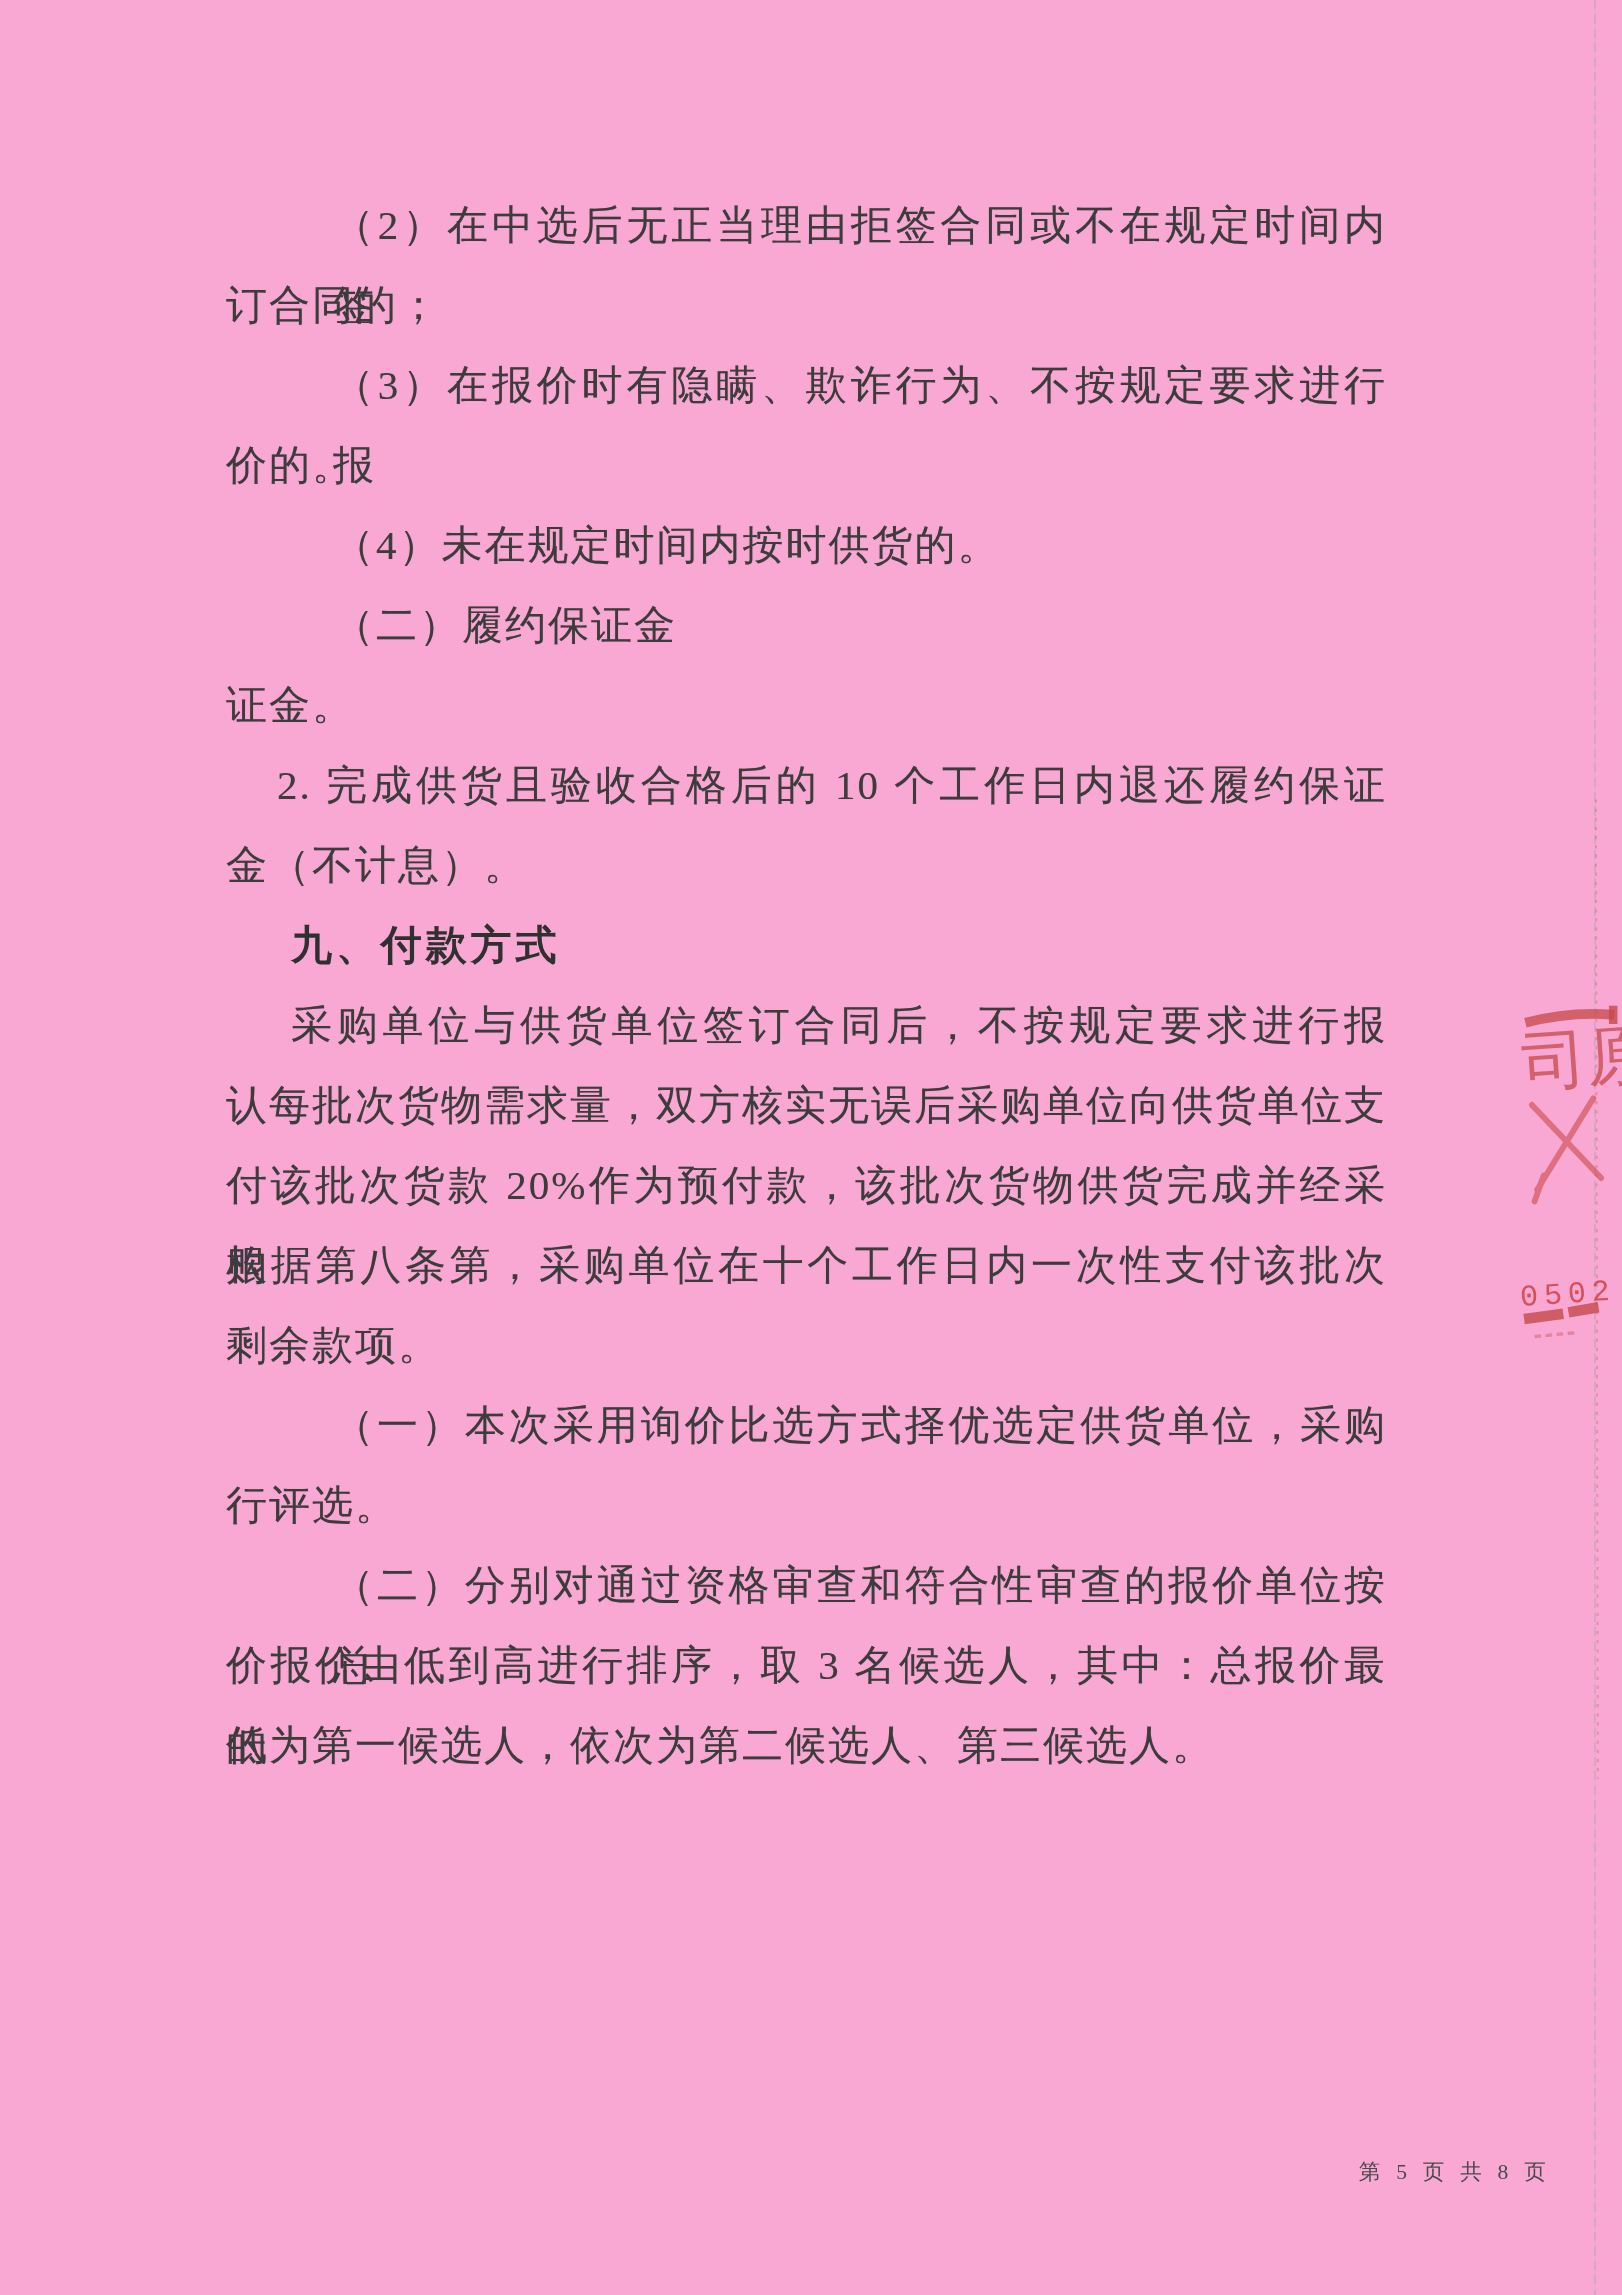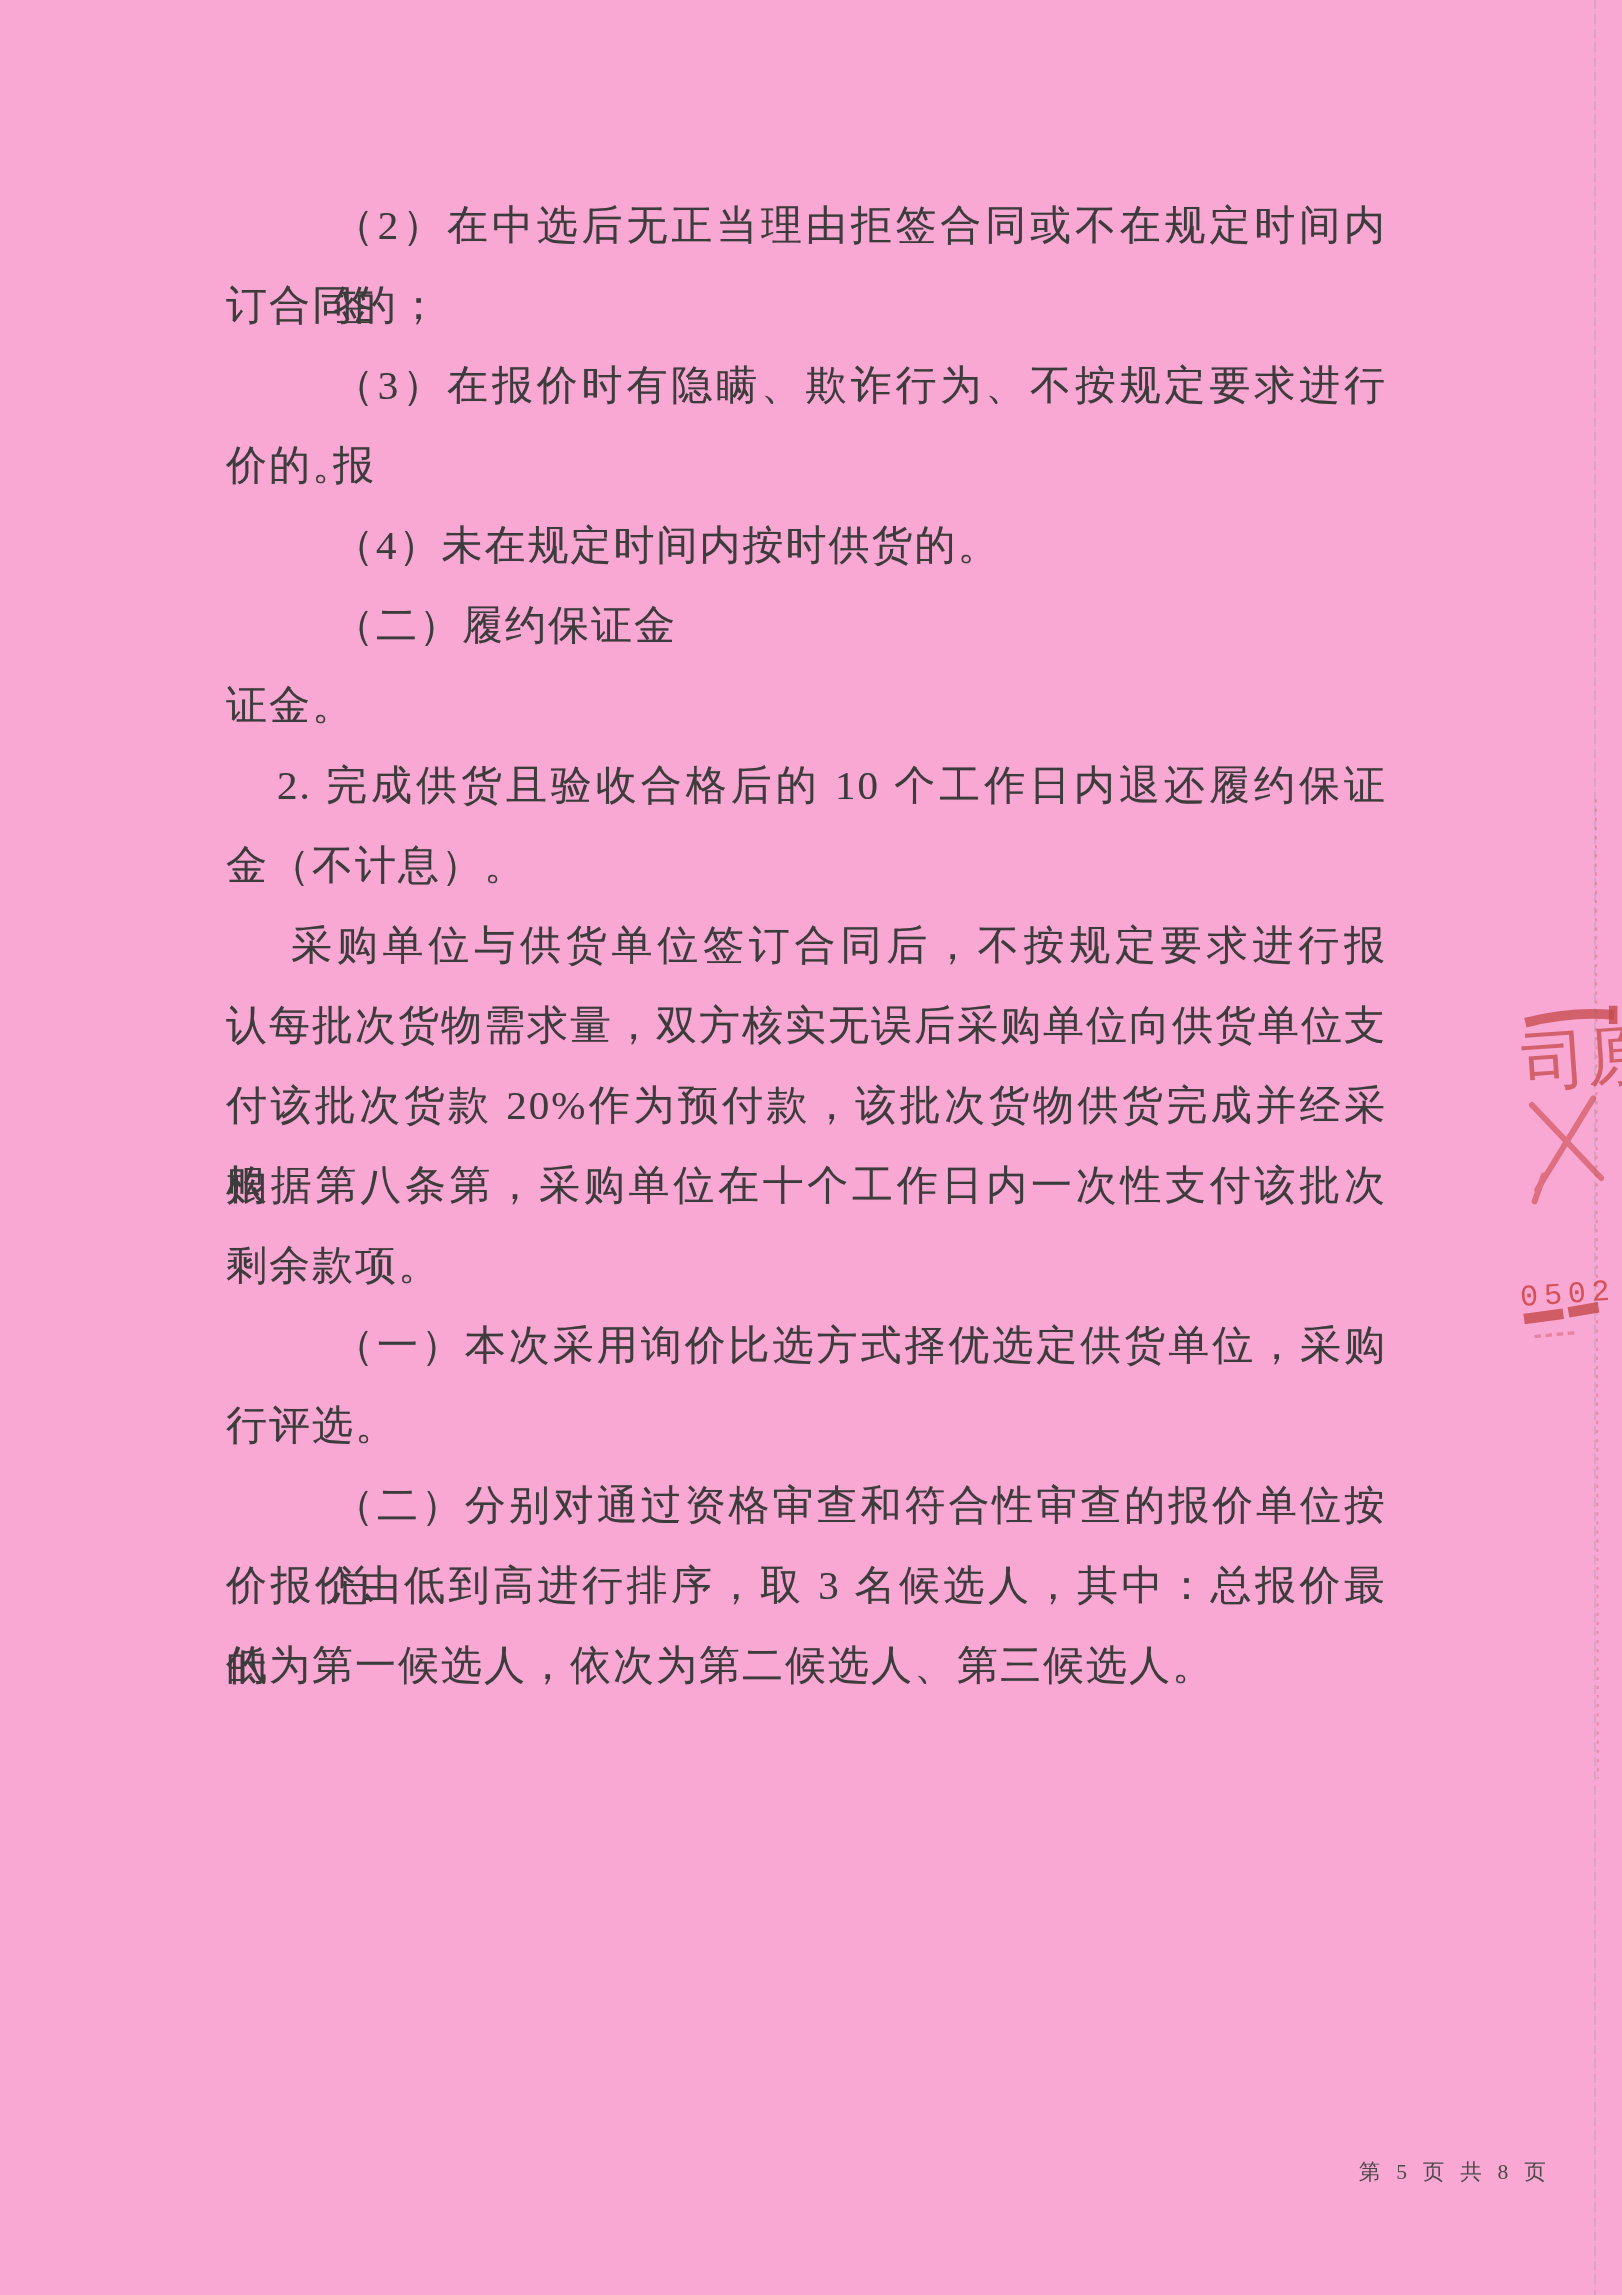"九、付款方式" div.line { html: none -> <div>九、付款方式</div> }
